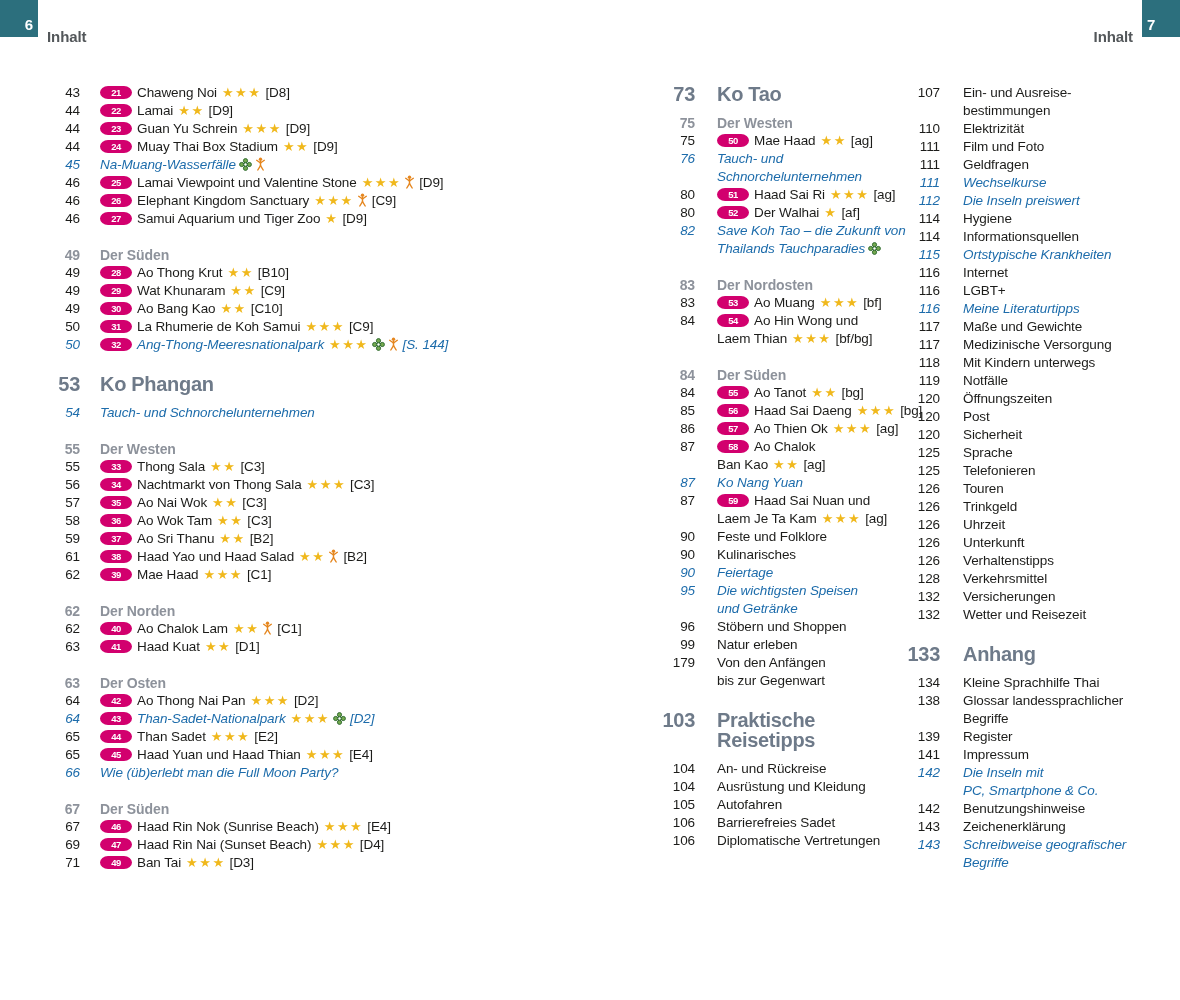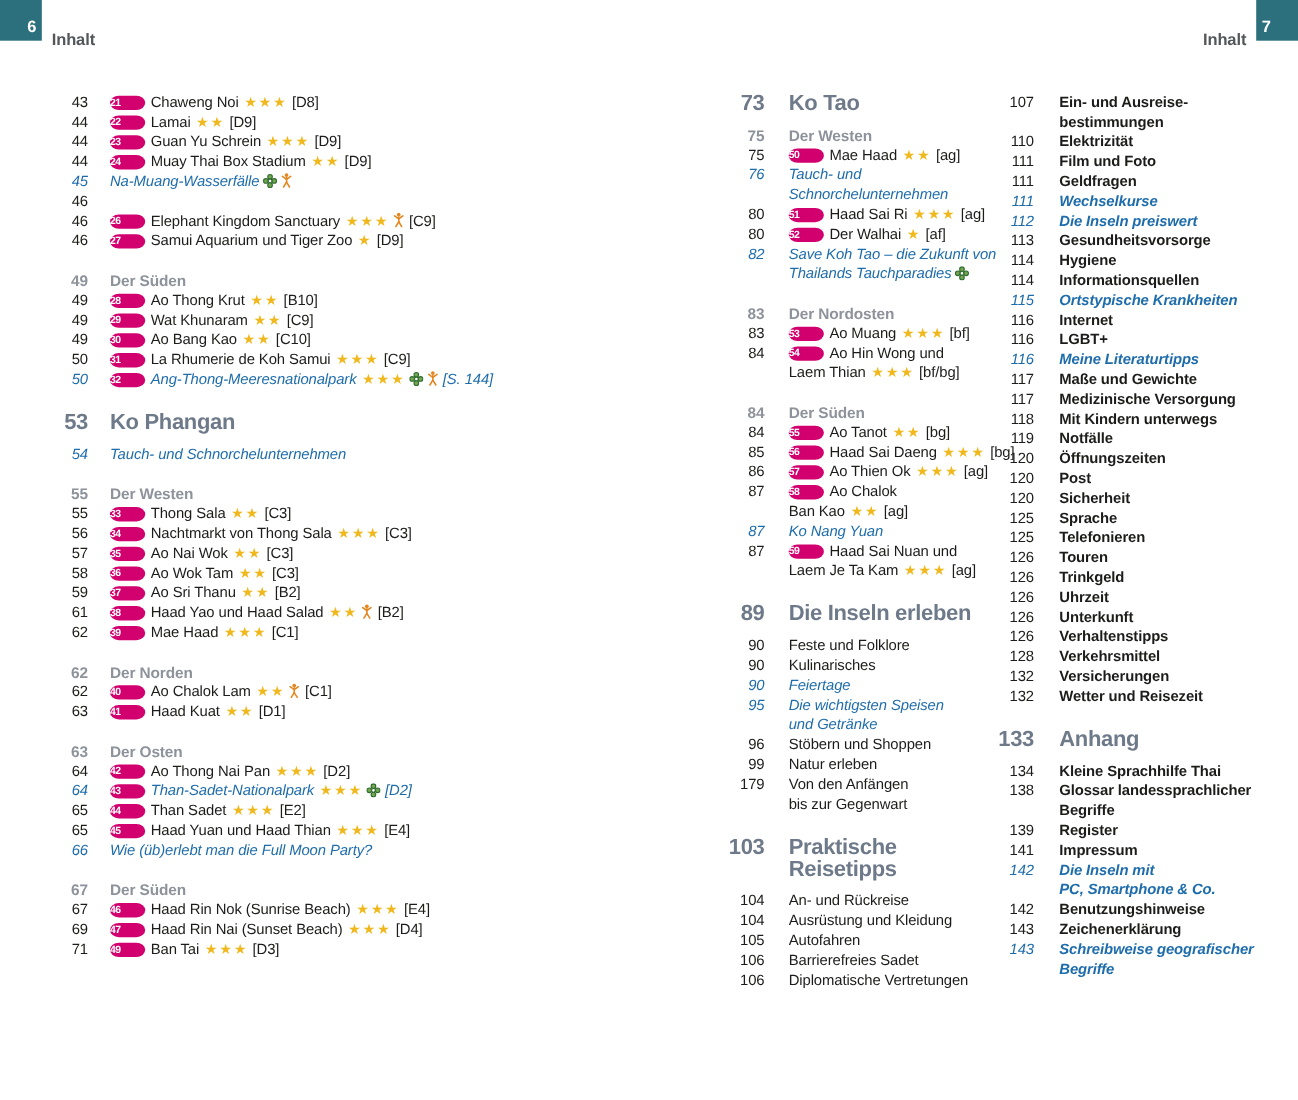"21" .badge { text-align: none -> center }
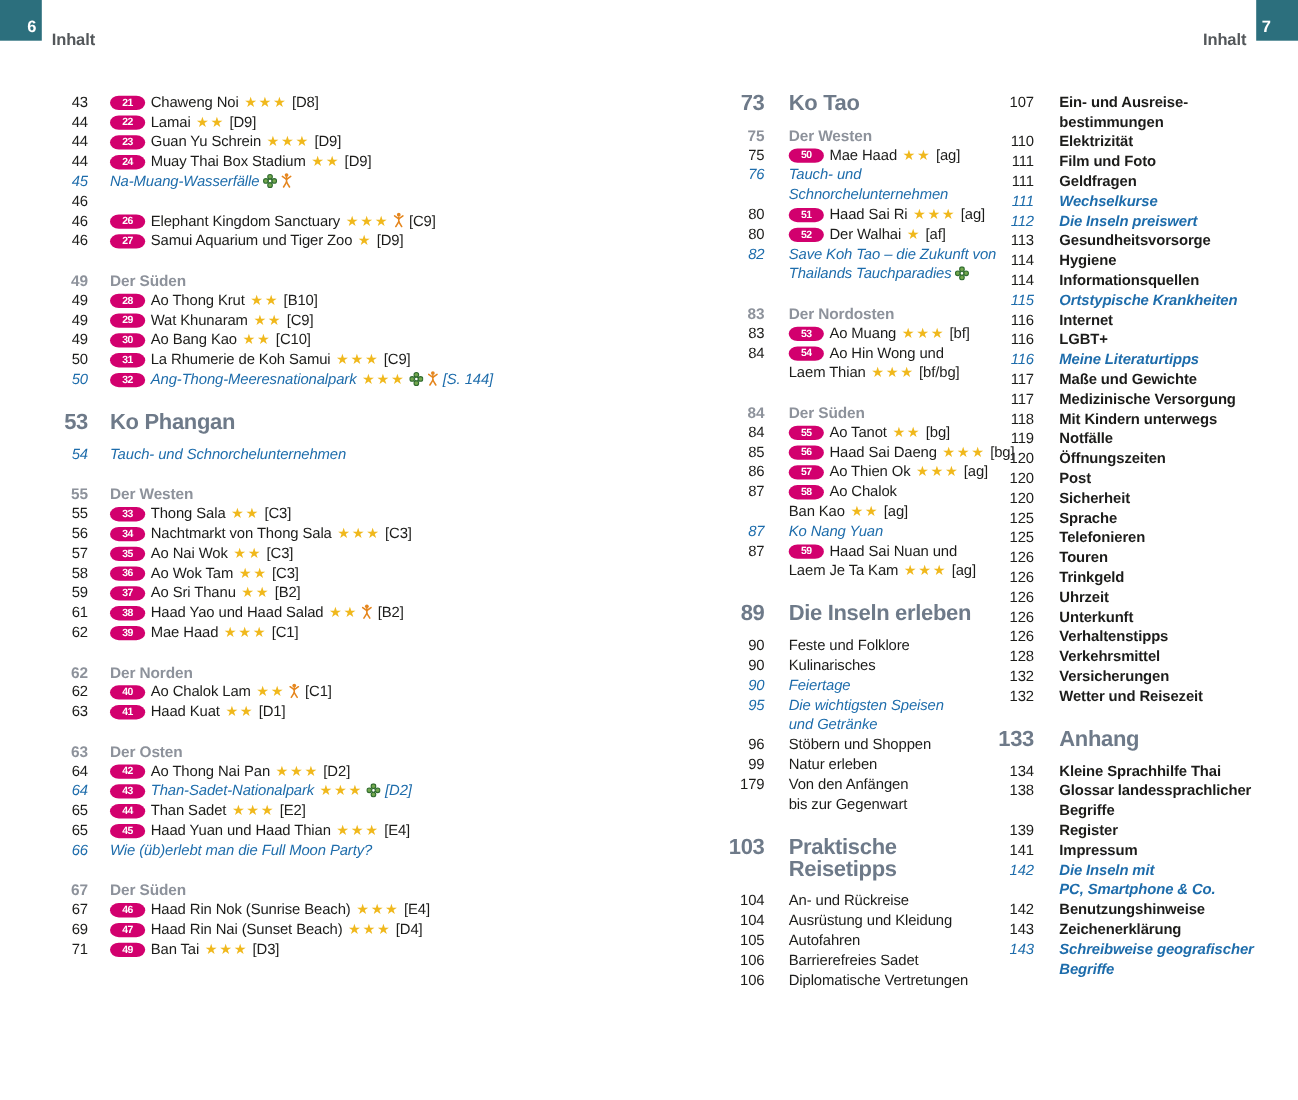"Ein- und Ausreise-" .col-2 .content { font-weight: bold -> none }
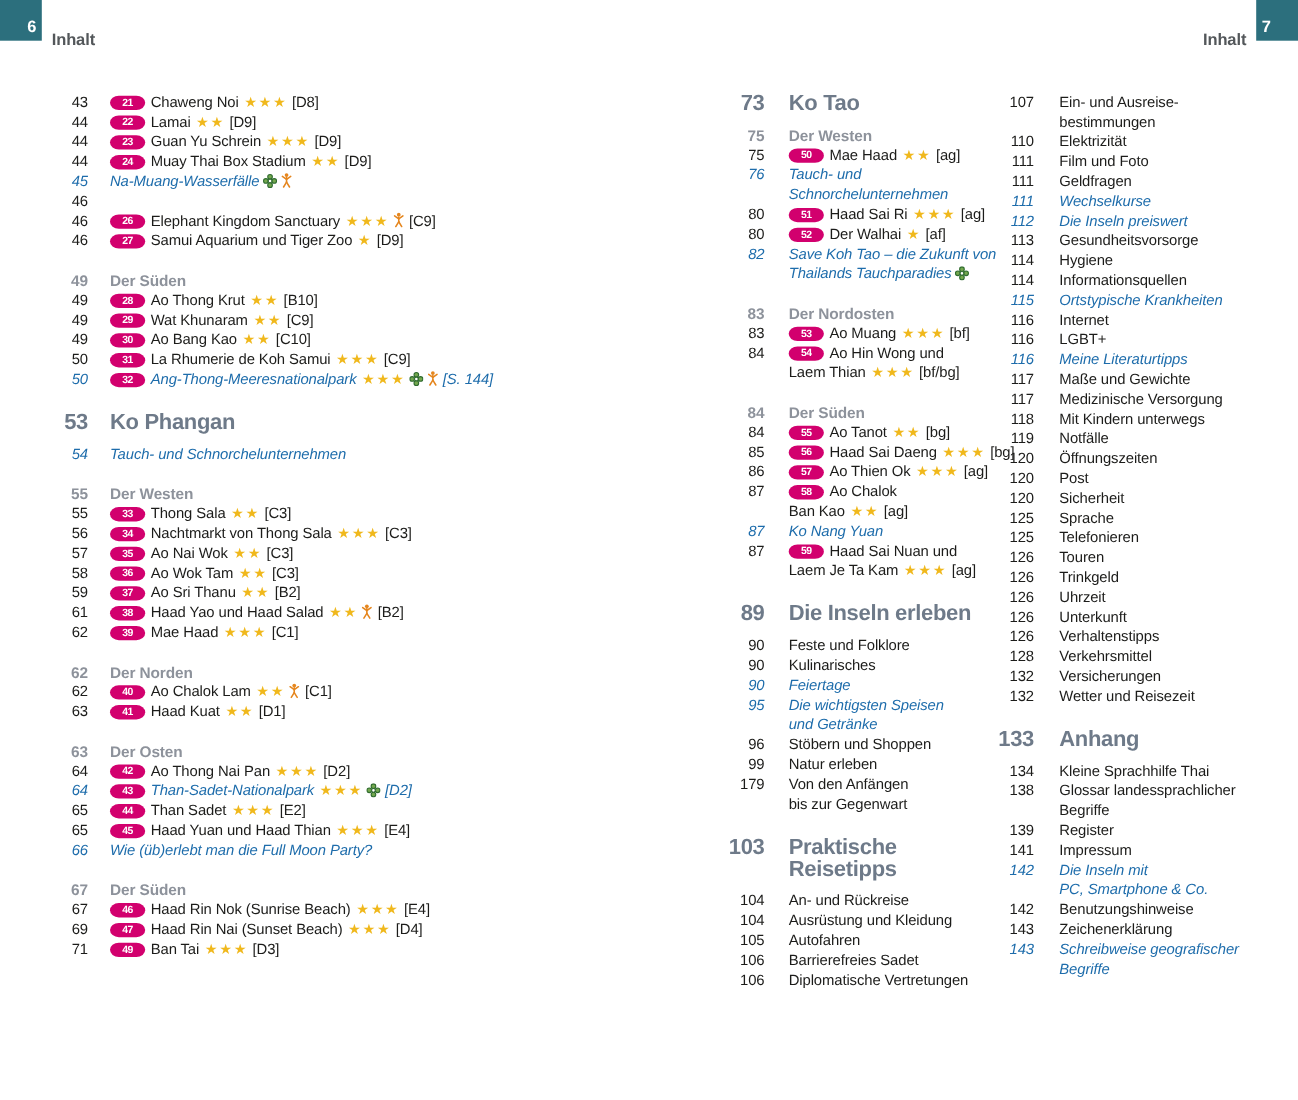"25 Lamai Viewpoint und Valentine" div.content { html: none -> <div> <div><span>25</span><span>Lamai Viewpoint und Valentine Stone</span><span>★★★</span><span><svg> <circle></circle> <g> <path></path> <path></path> <path></path> <path></path> <path></path> </g> </svg></span><span>[D9]</span></div> </div> }
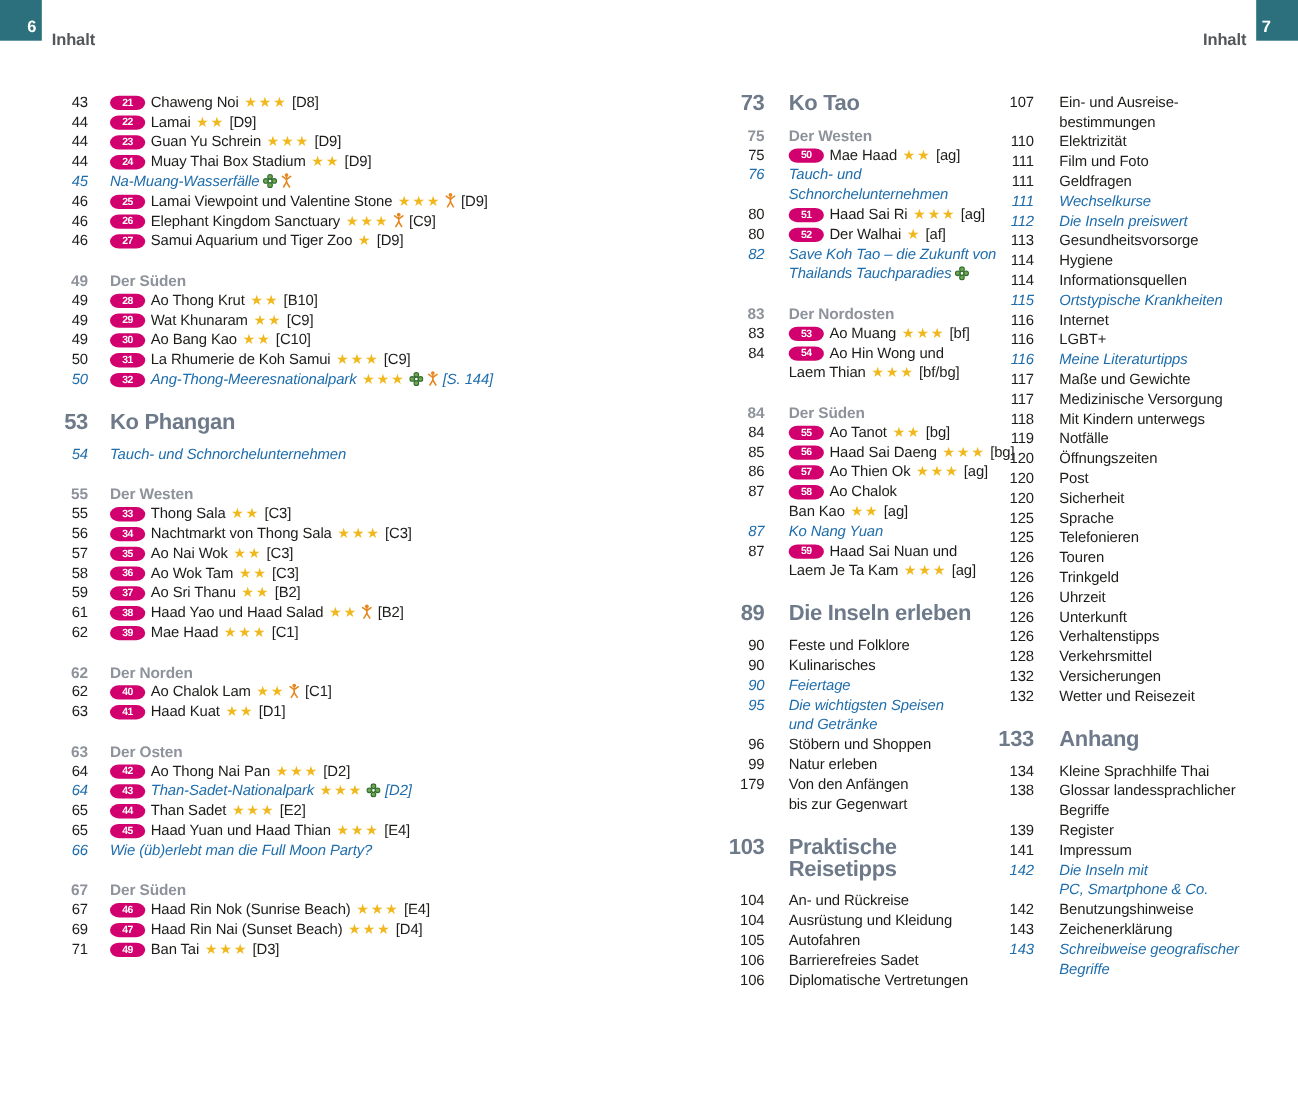"113" div.row { html: <div> <span>113</span> <div> <div><span>Gesundheitsvorsorge</span></div> </div> </div> -> none }
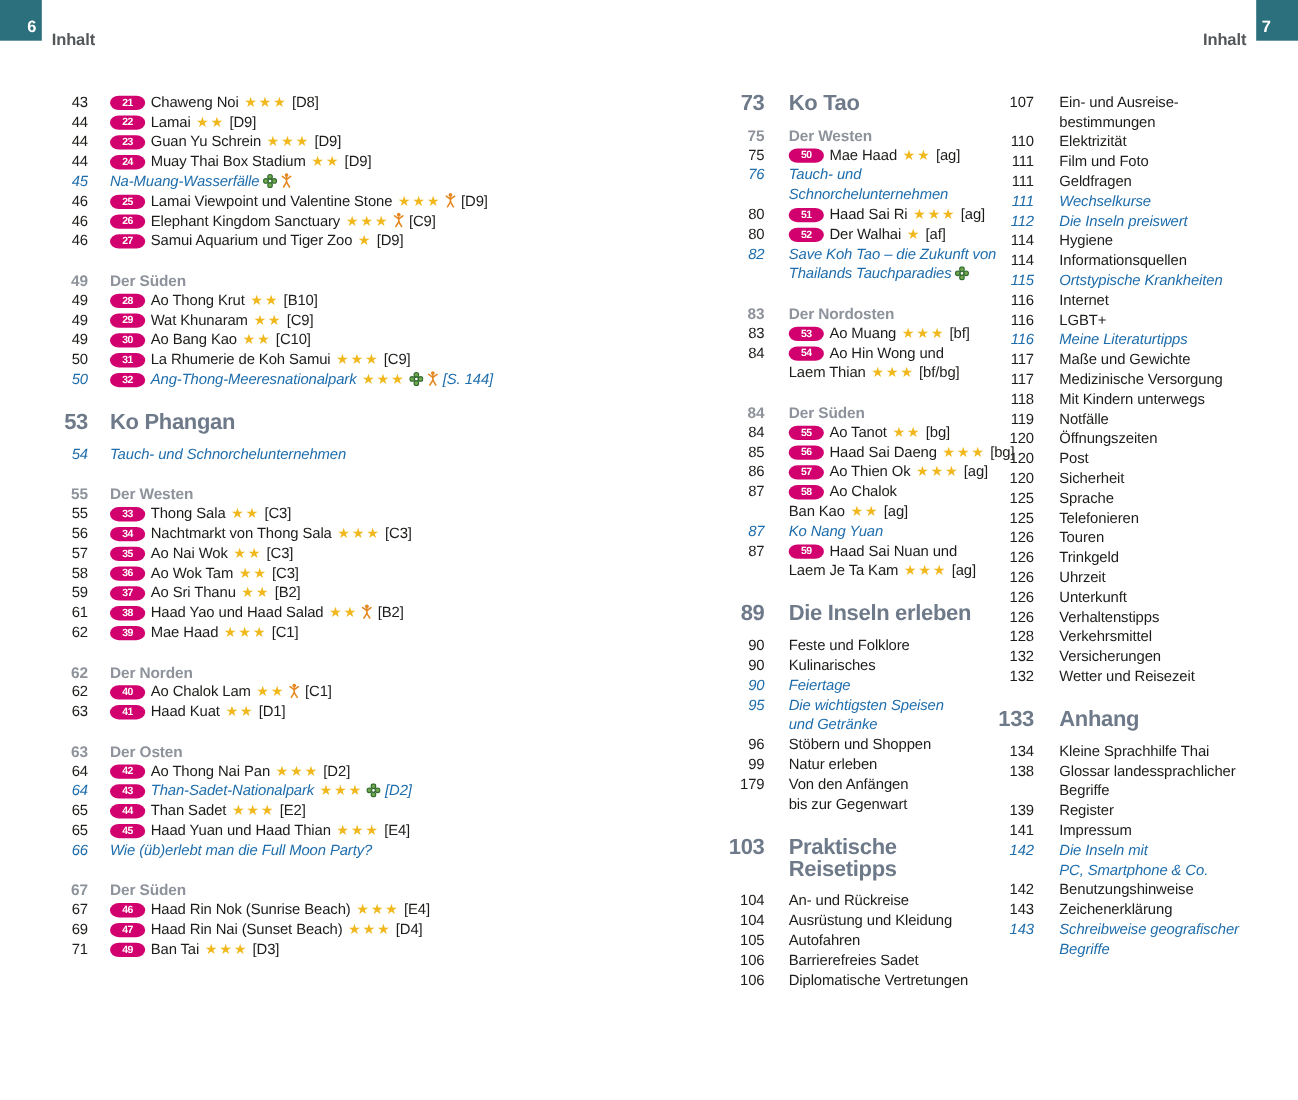"89" div.row { html: <div> <span>89</span> <div>Die Inseln erleben</div> </div> -> none }
